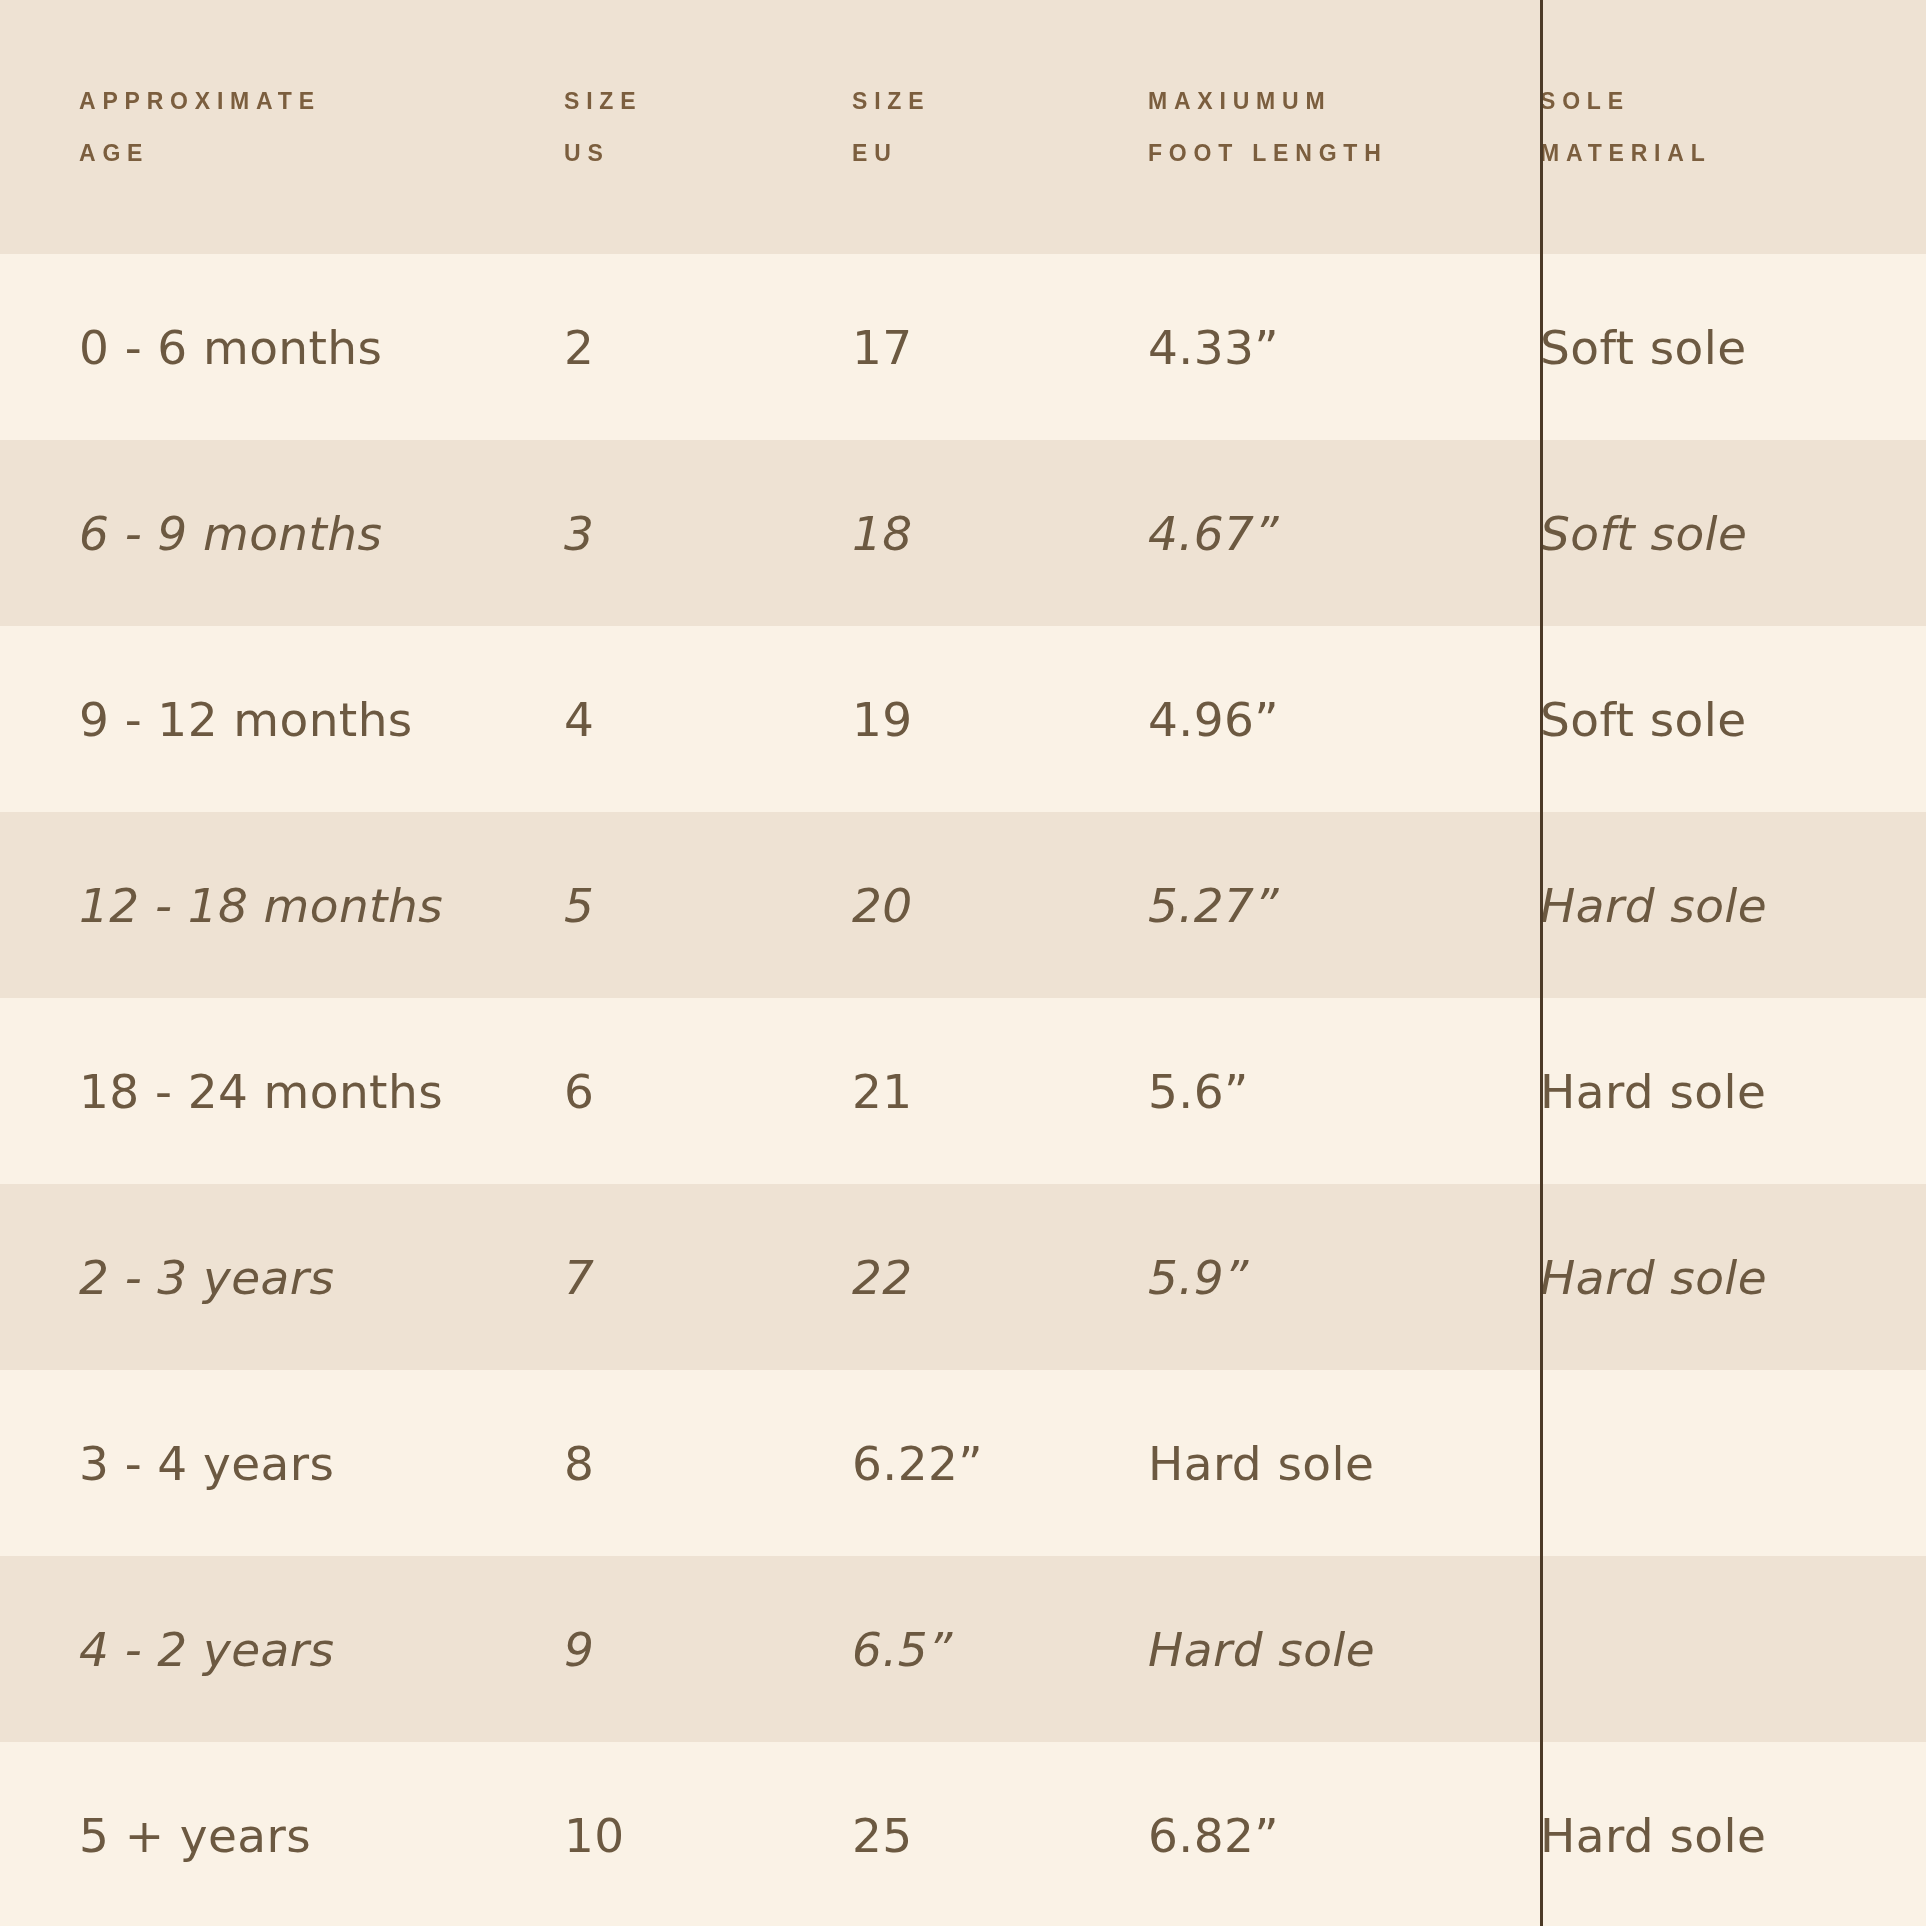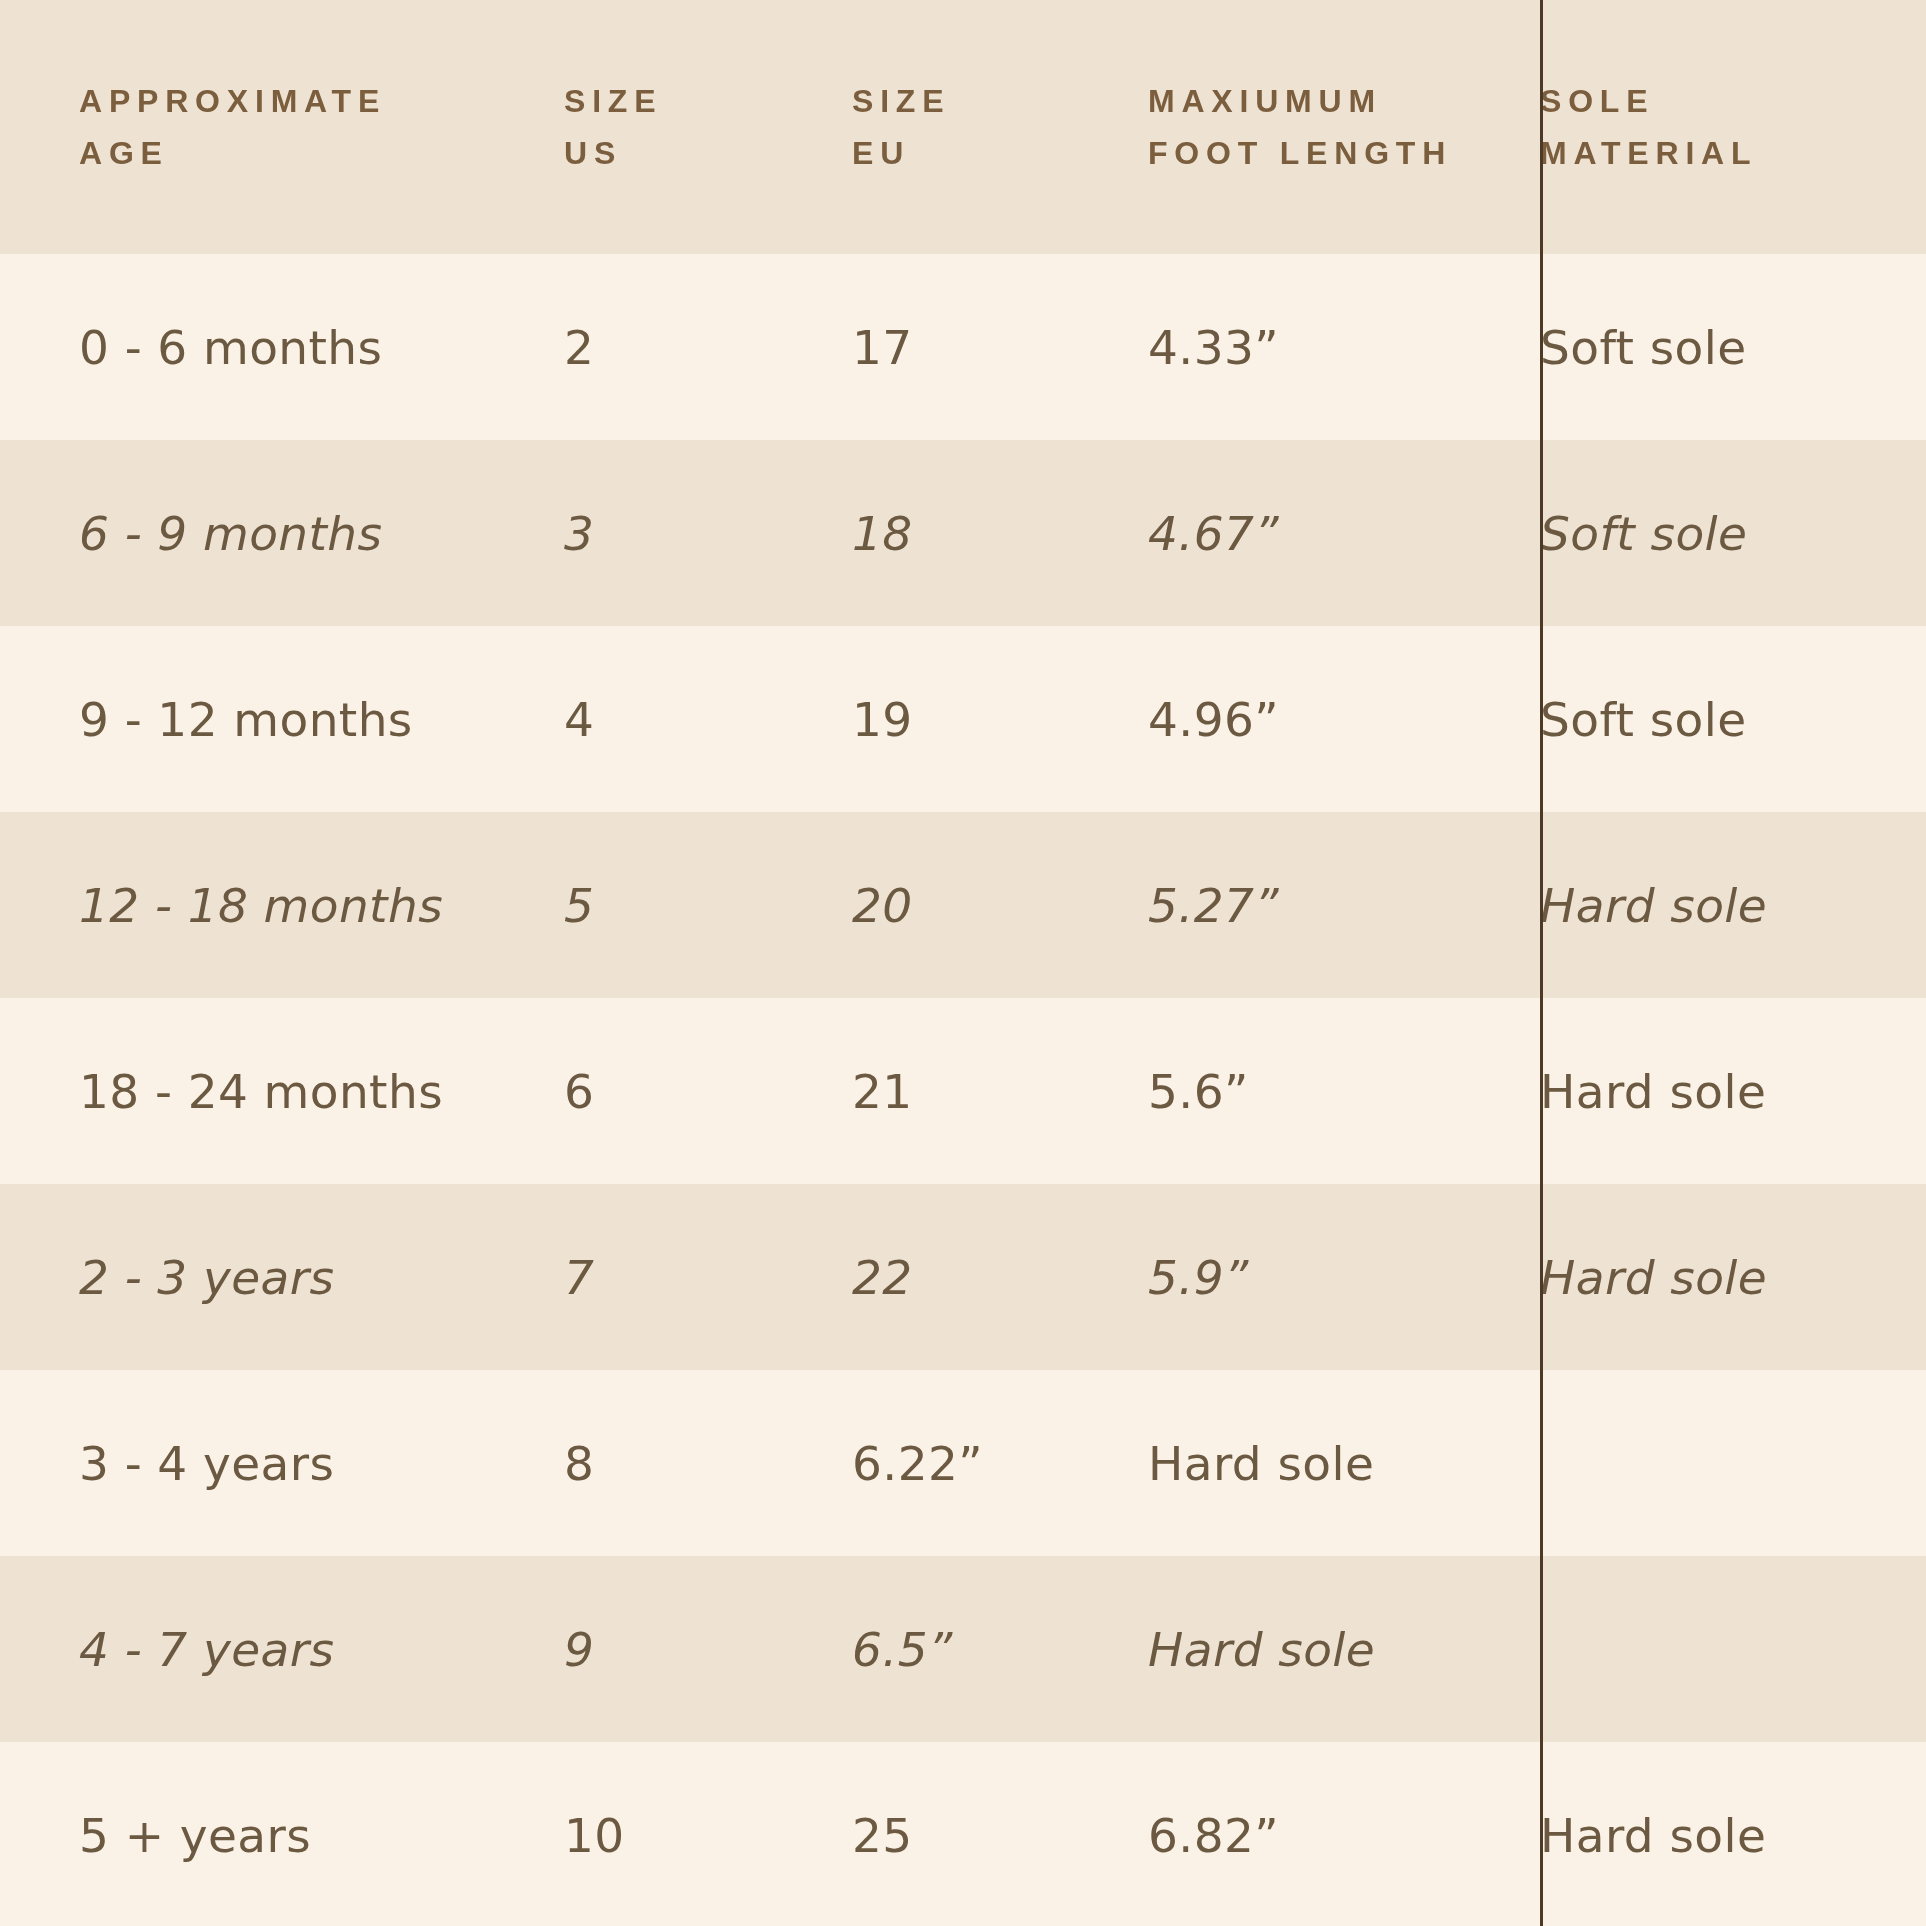"APPROXIMATE" .hcell { font-size: 32px -> 23px }
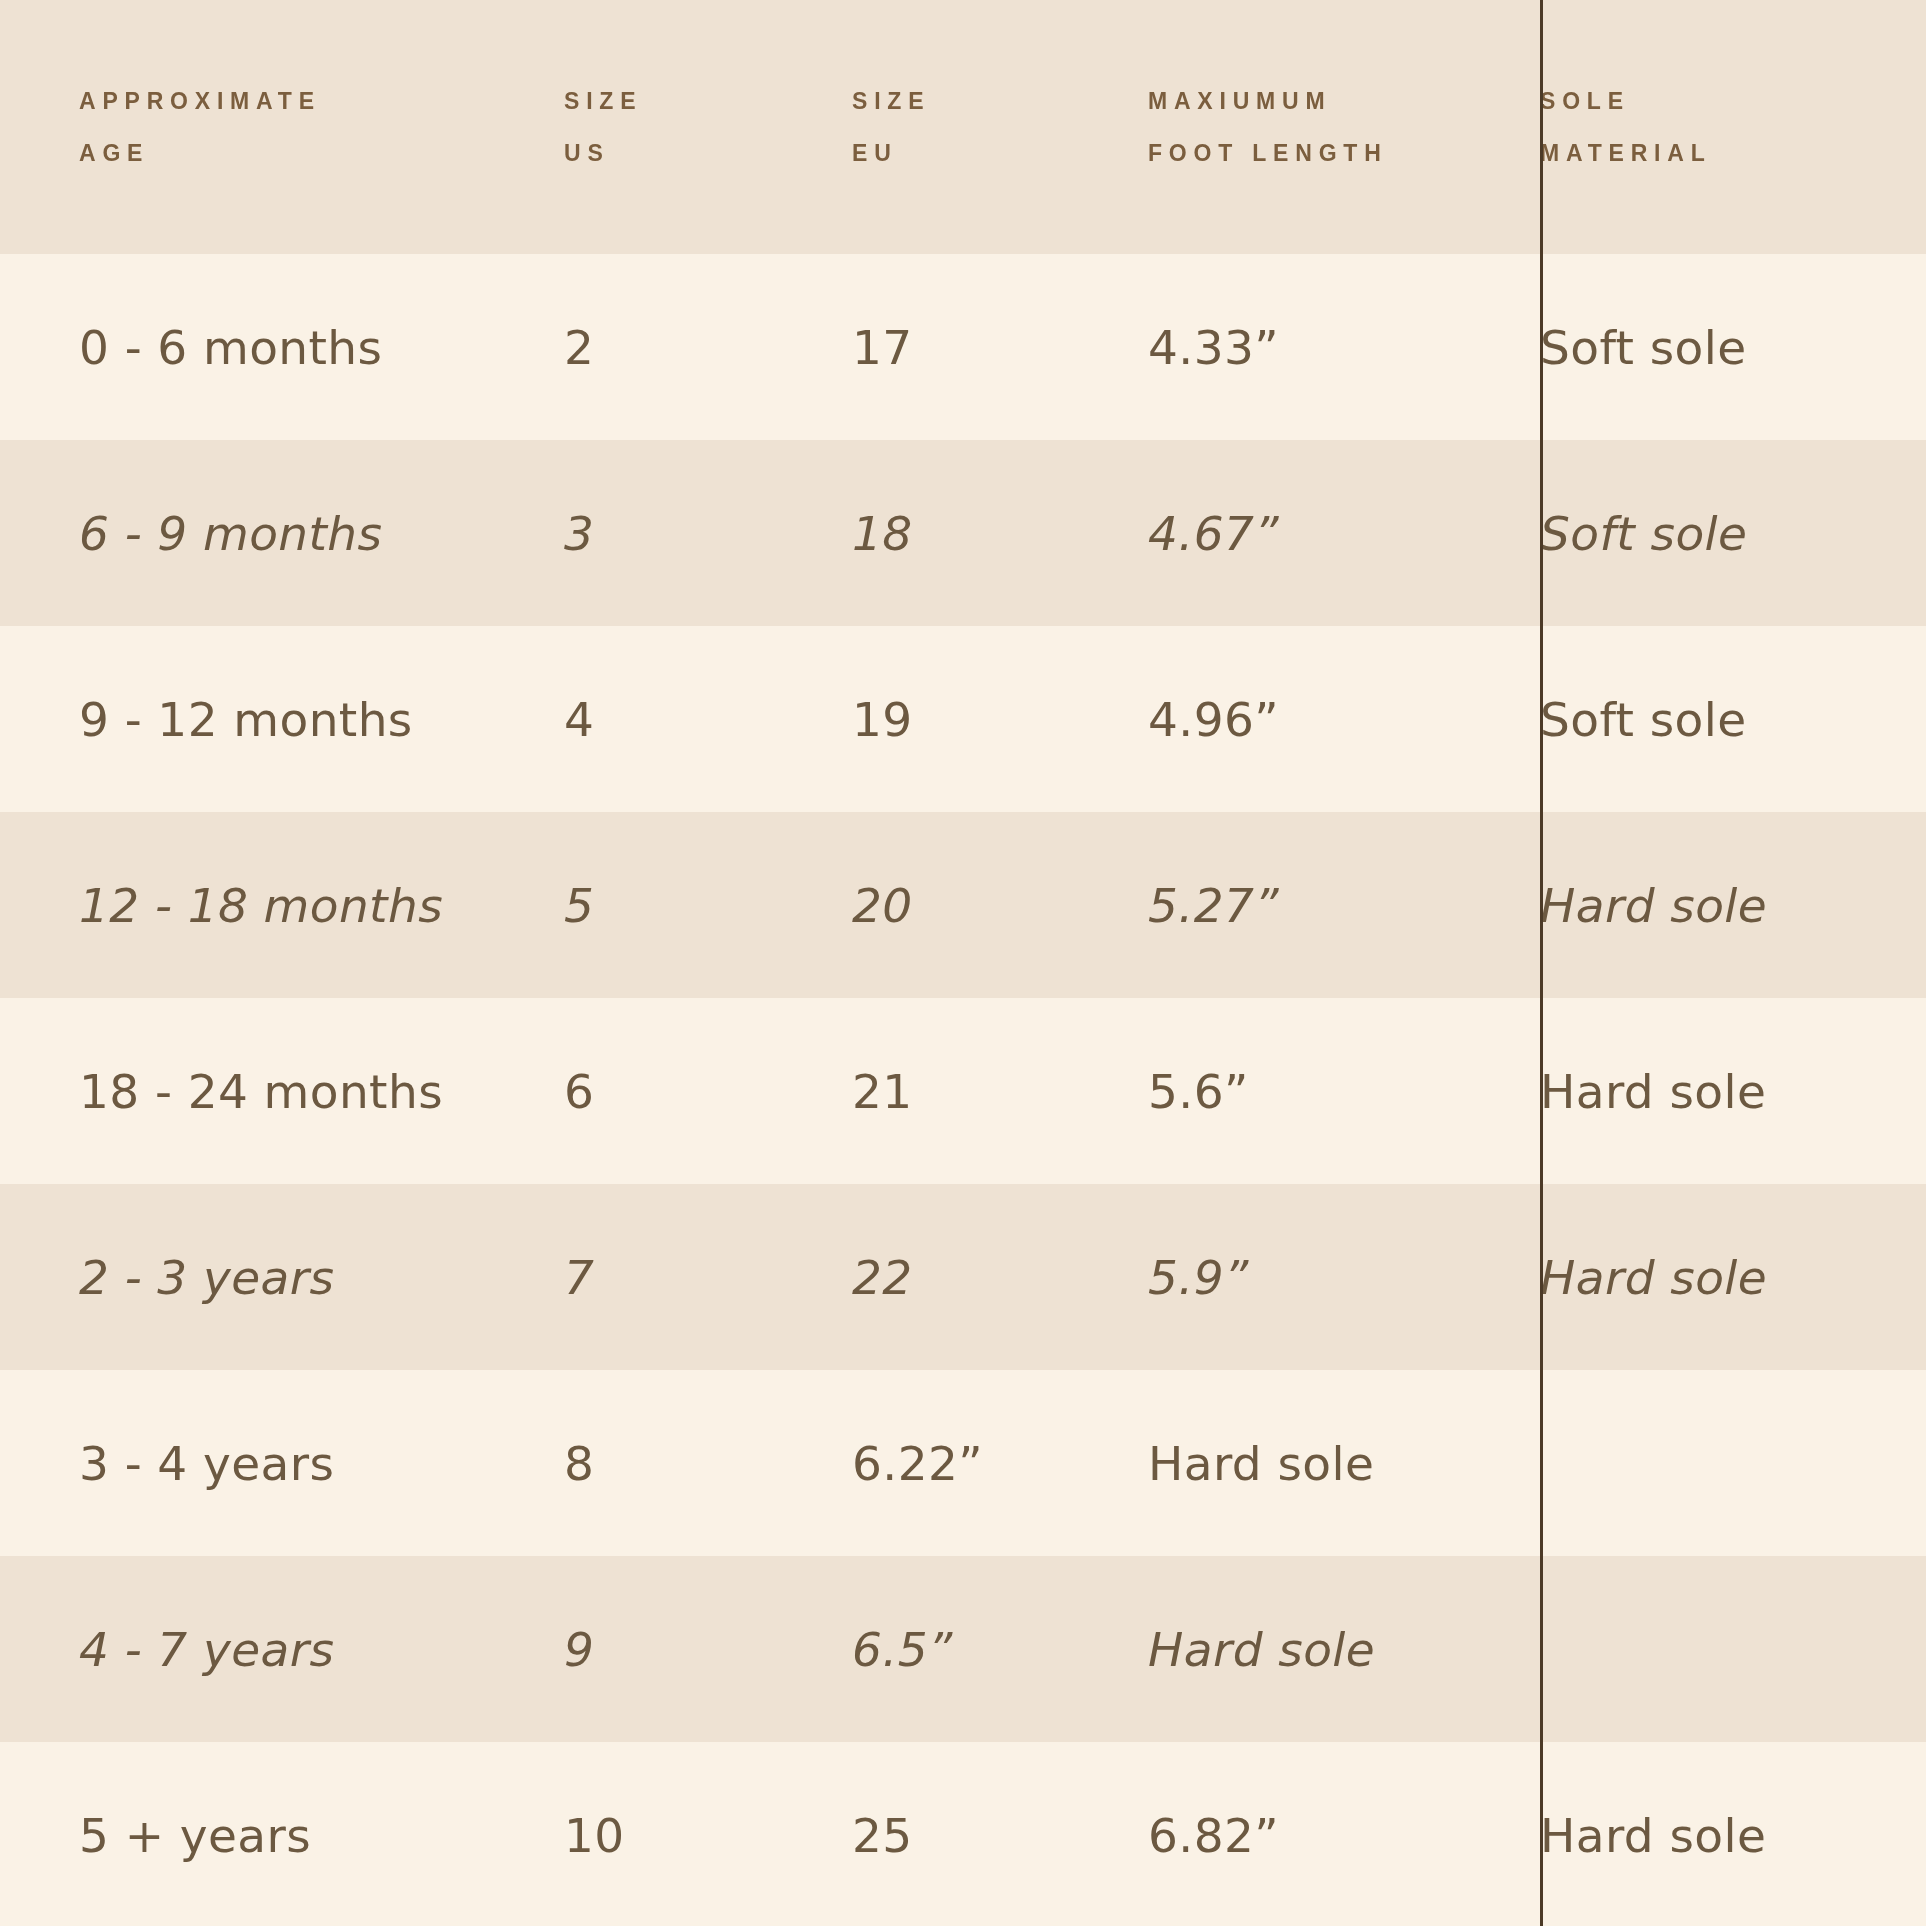"4 - 7 years" div.cell { text: 7 -> 2 }
